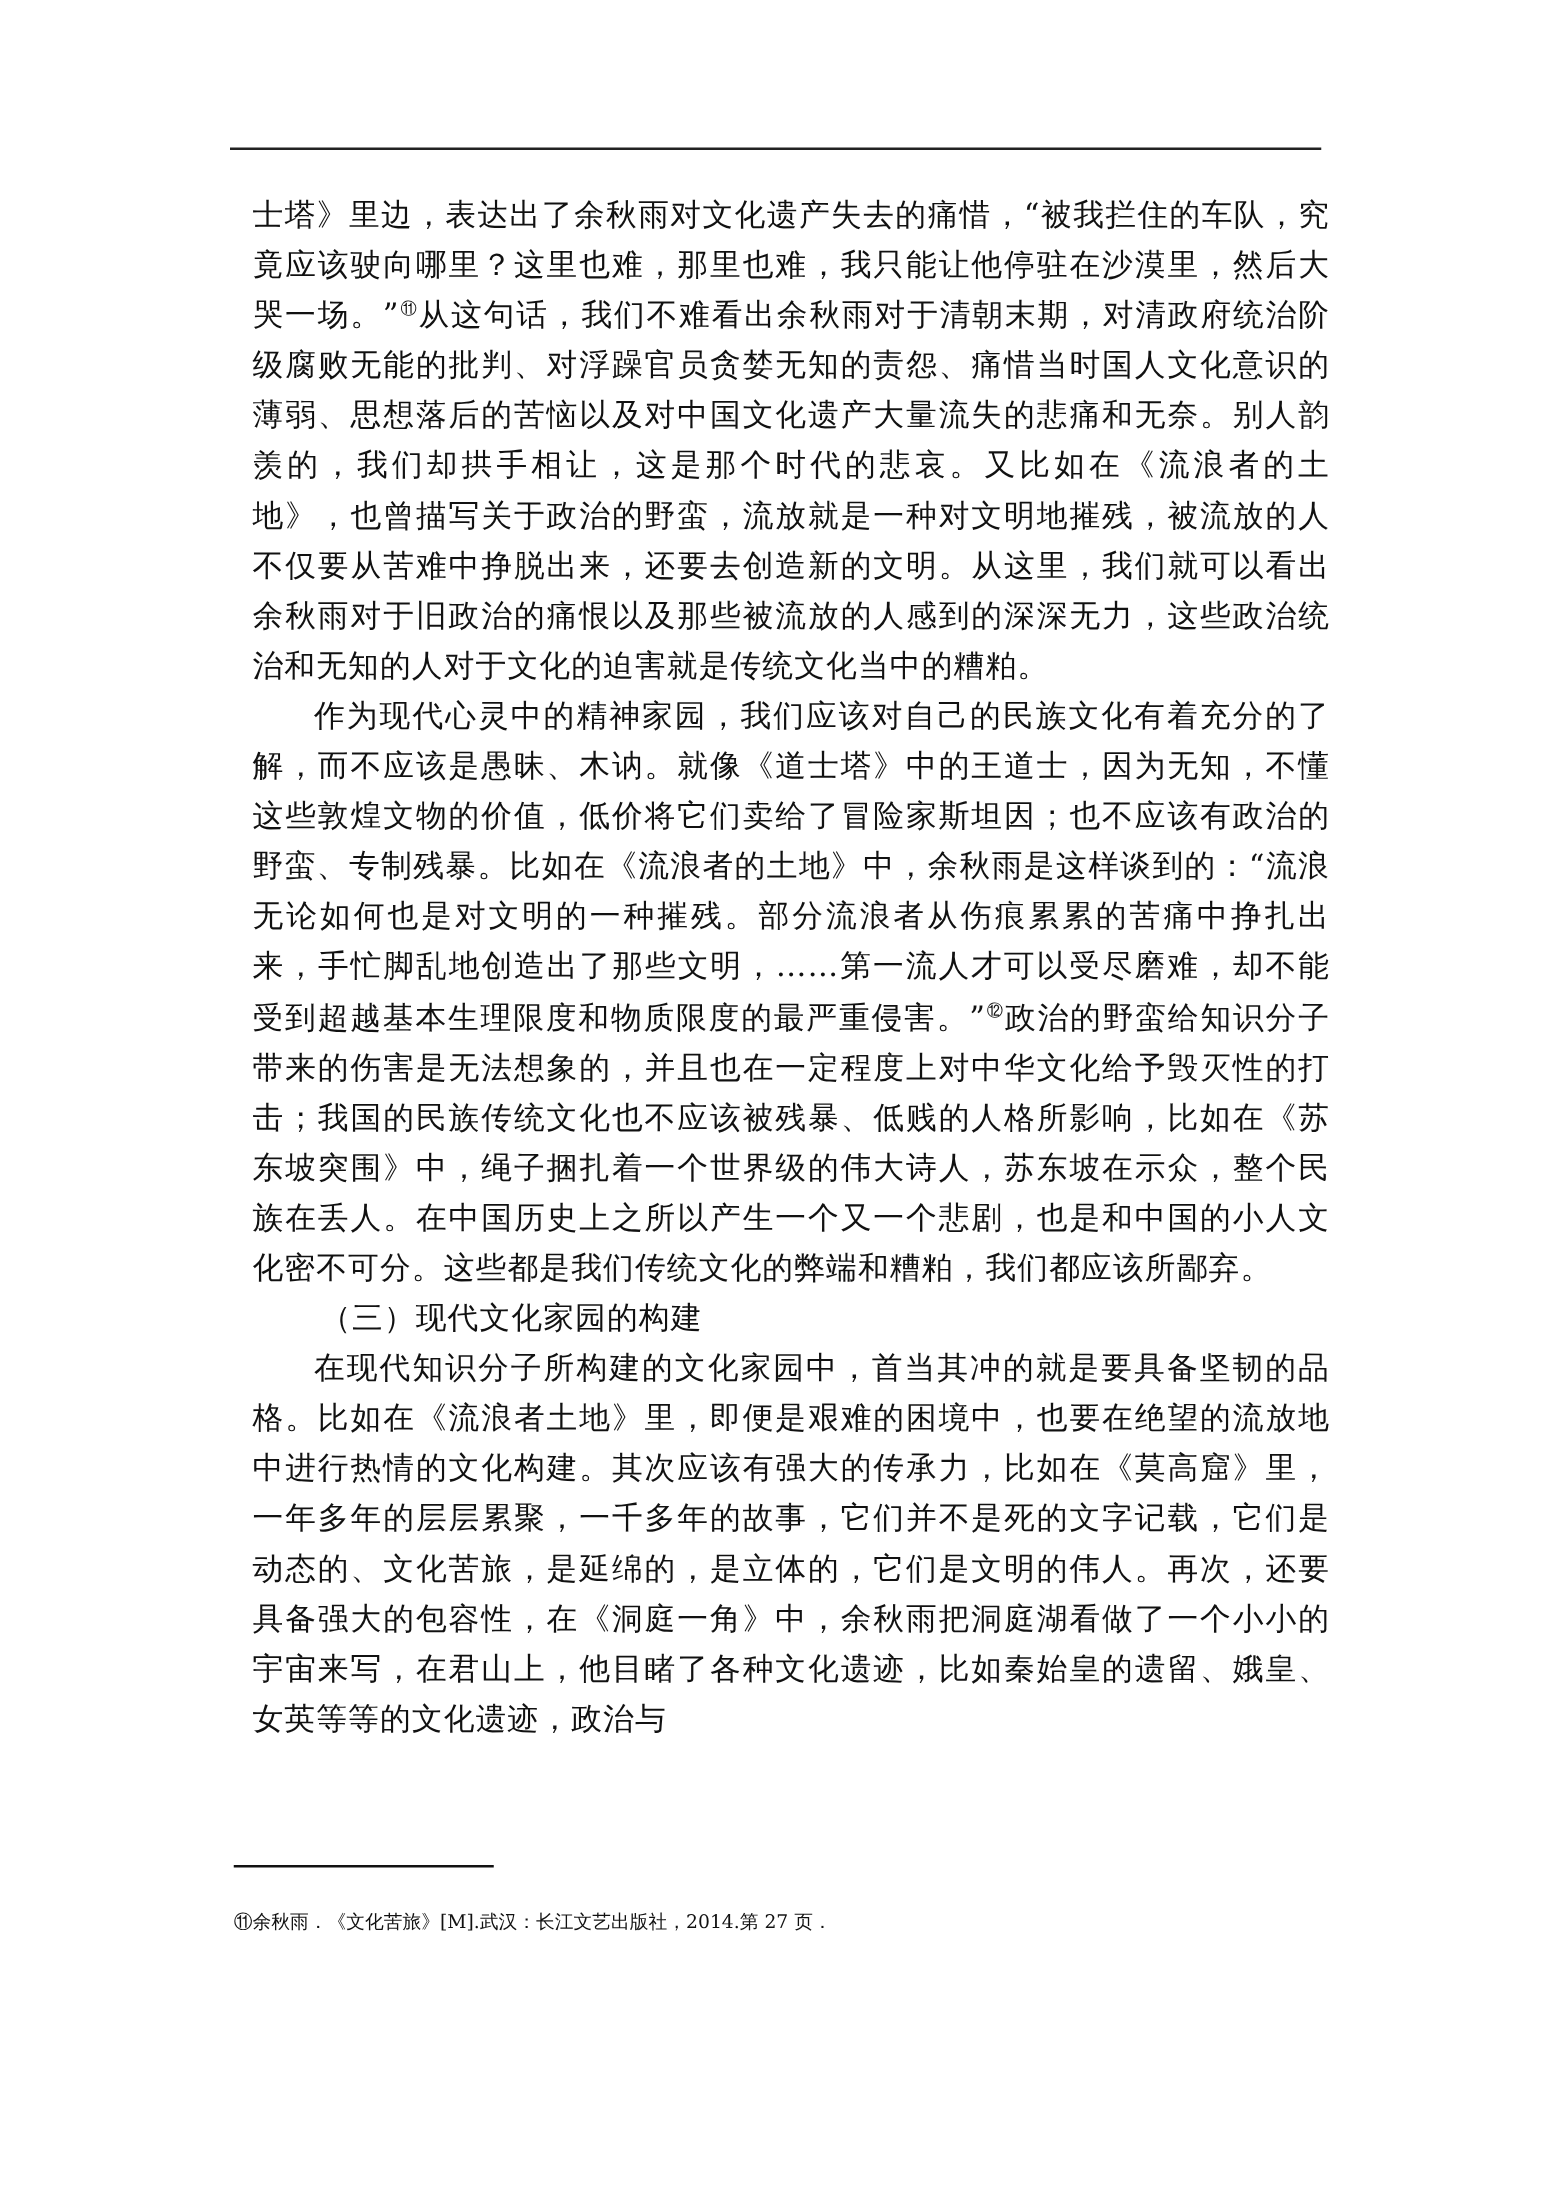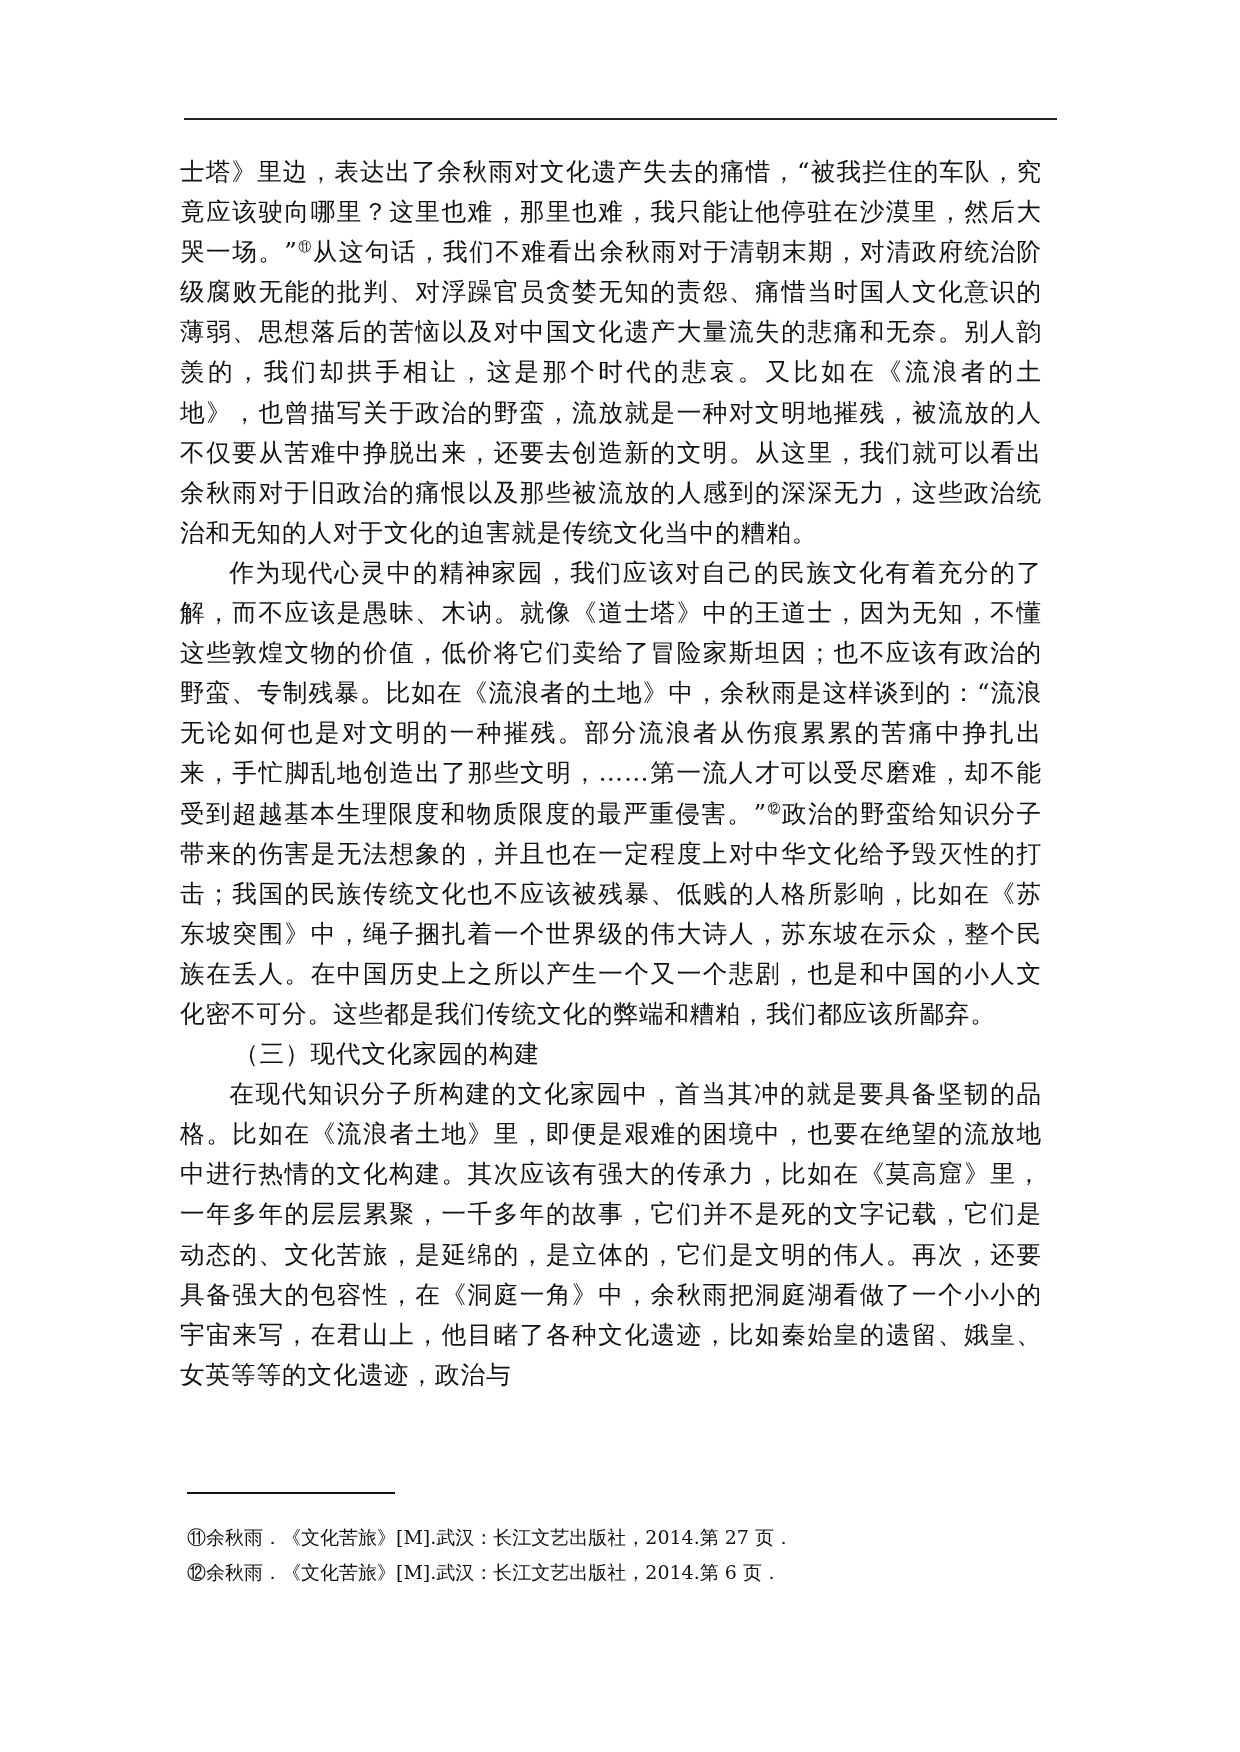"士塔》里边，表达出了余秋雨对文化遗产失去的痛惜，“被我拦住的车队，究竟应该驶向哪" .body-text { left: 180px -> 202px }
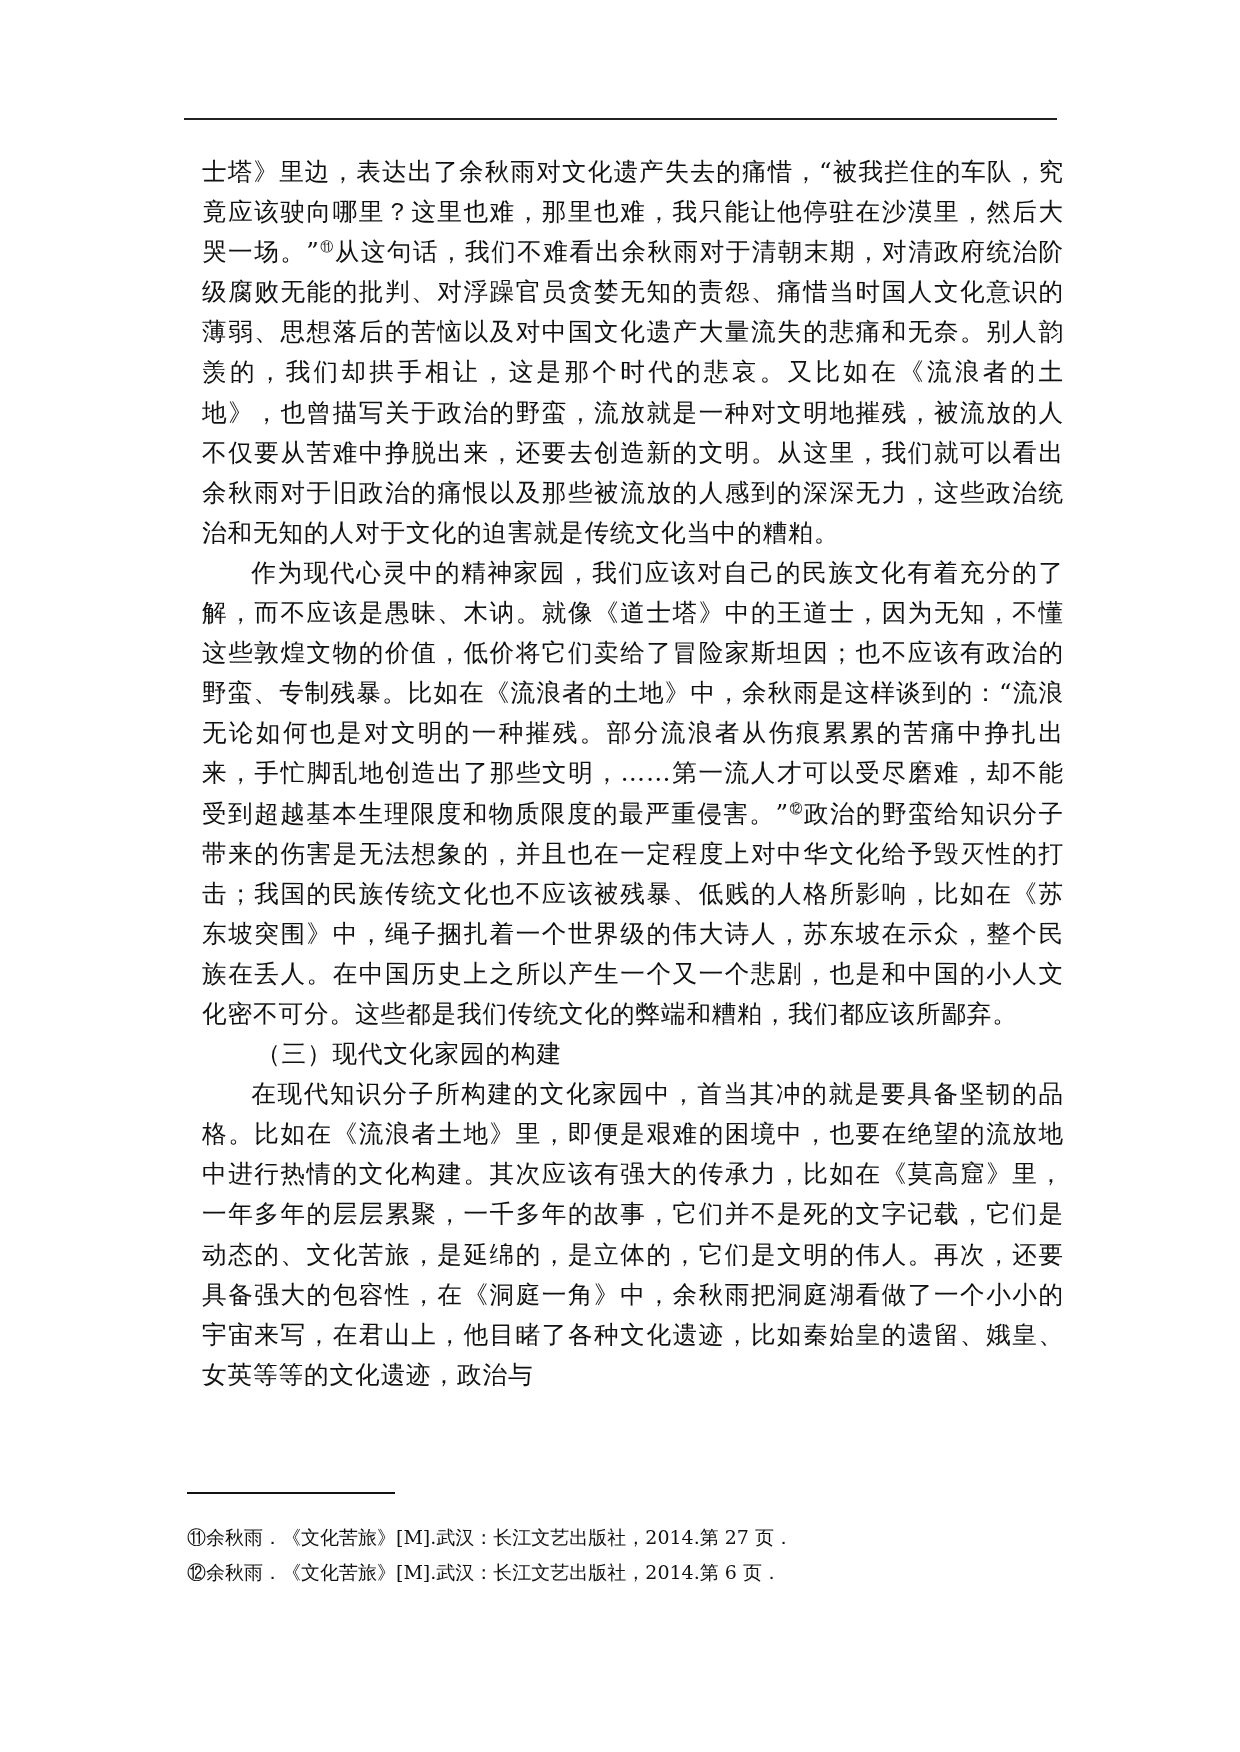"⑪余秋雨．《文化苦旅》[M].武汉：长江文艺出版社，2014.第 27 页．" .footnotes { font-size: 19px -> 15px }
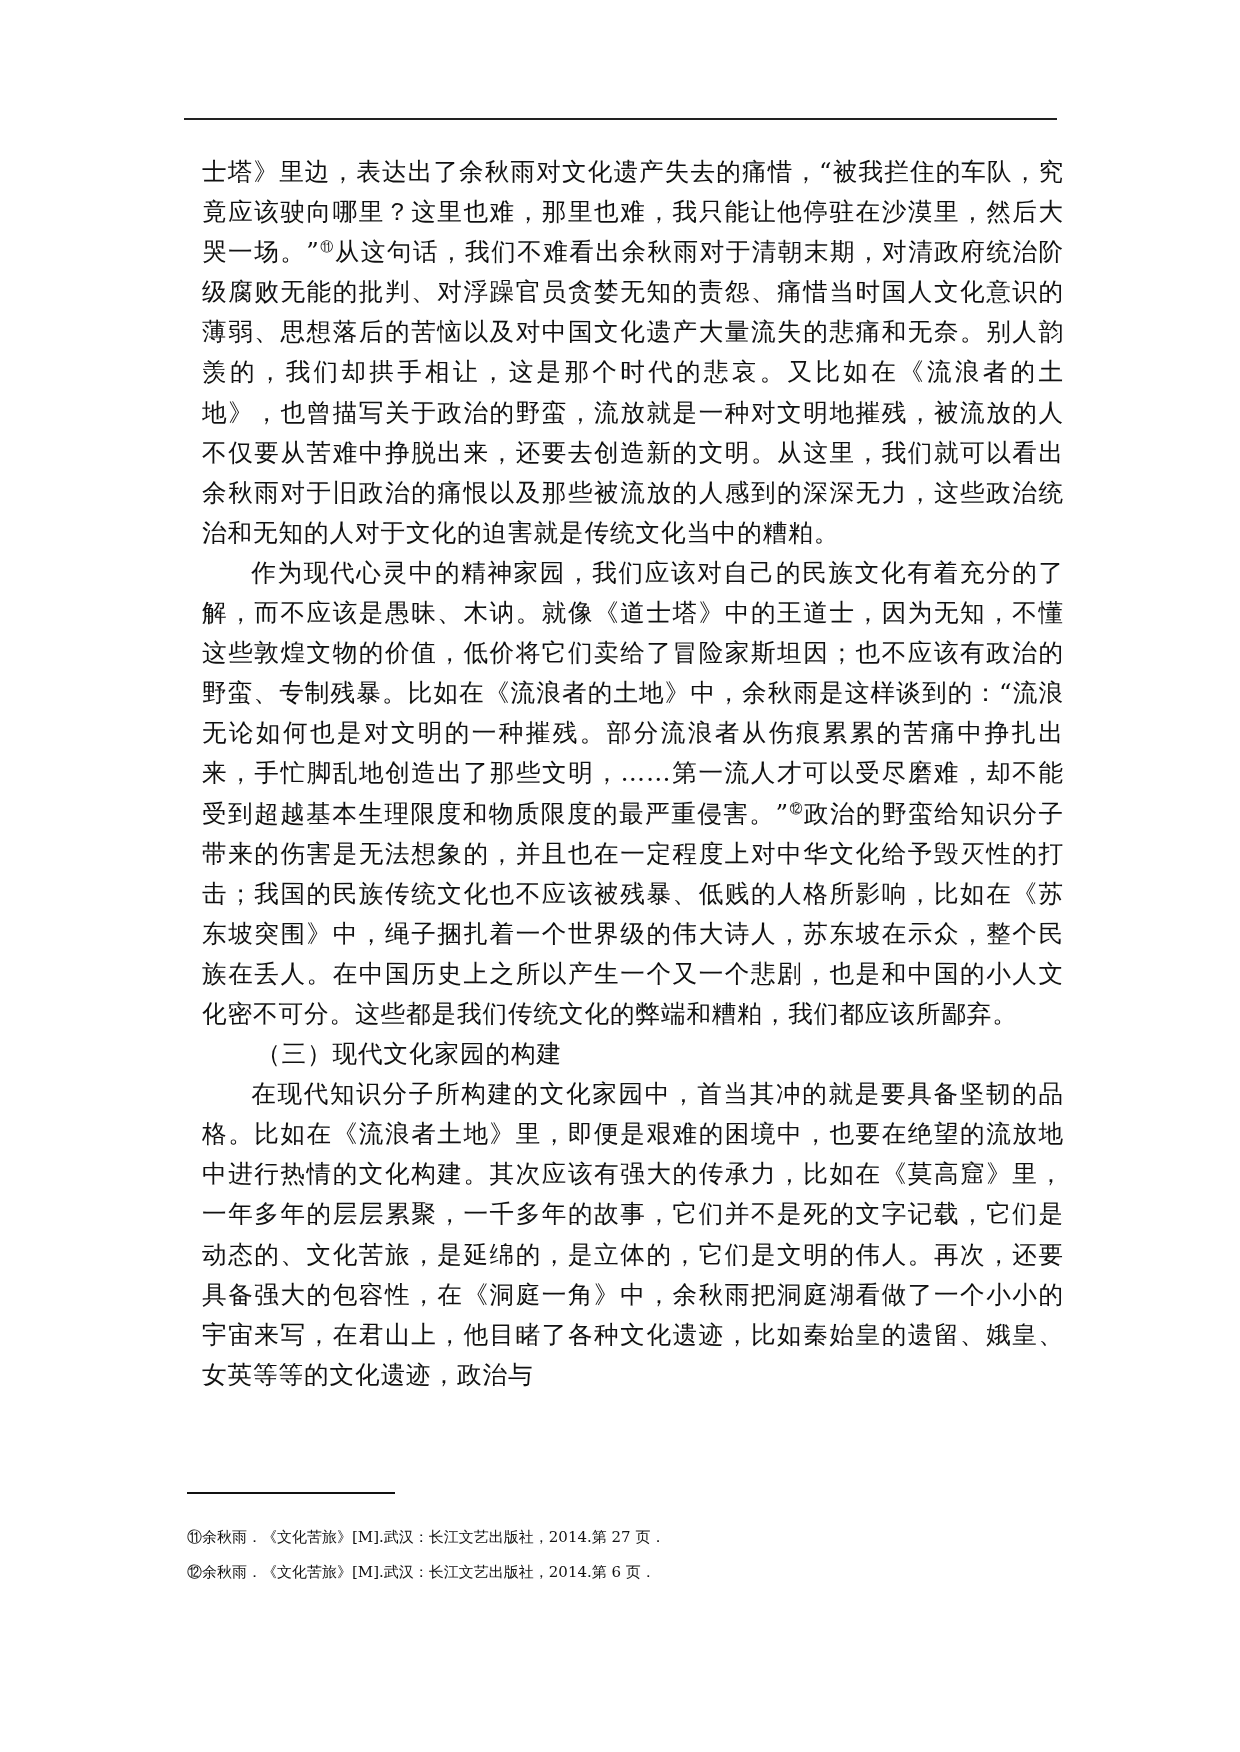"⑫余秋雨．《文化苦旅》[M].武汉：长江文艺出版社，2014.第 6 页．" p.footnote { html: <p><span>⑫</span><span>余秋雨．《文化苦旅》[M].武汉：长江文艺出版社，2014.第 6 页．</span></p> -> none }
